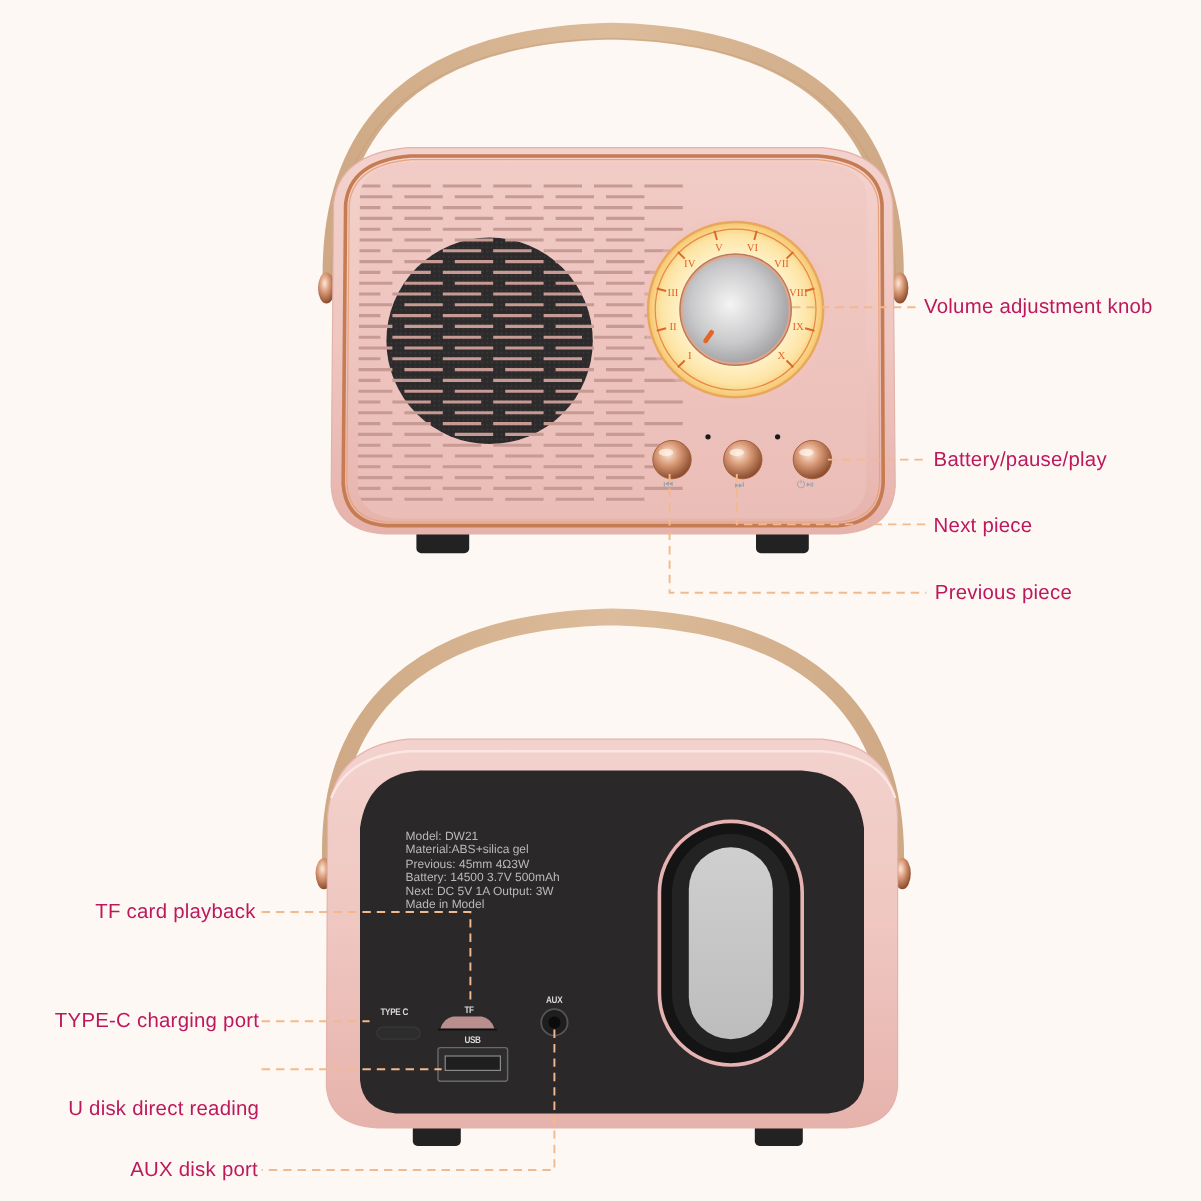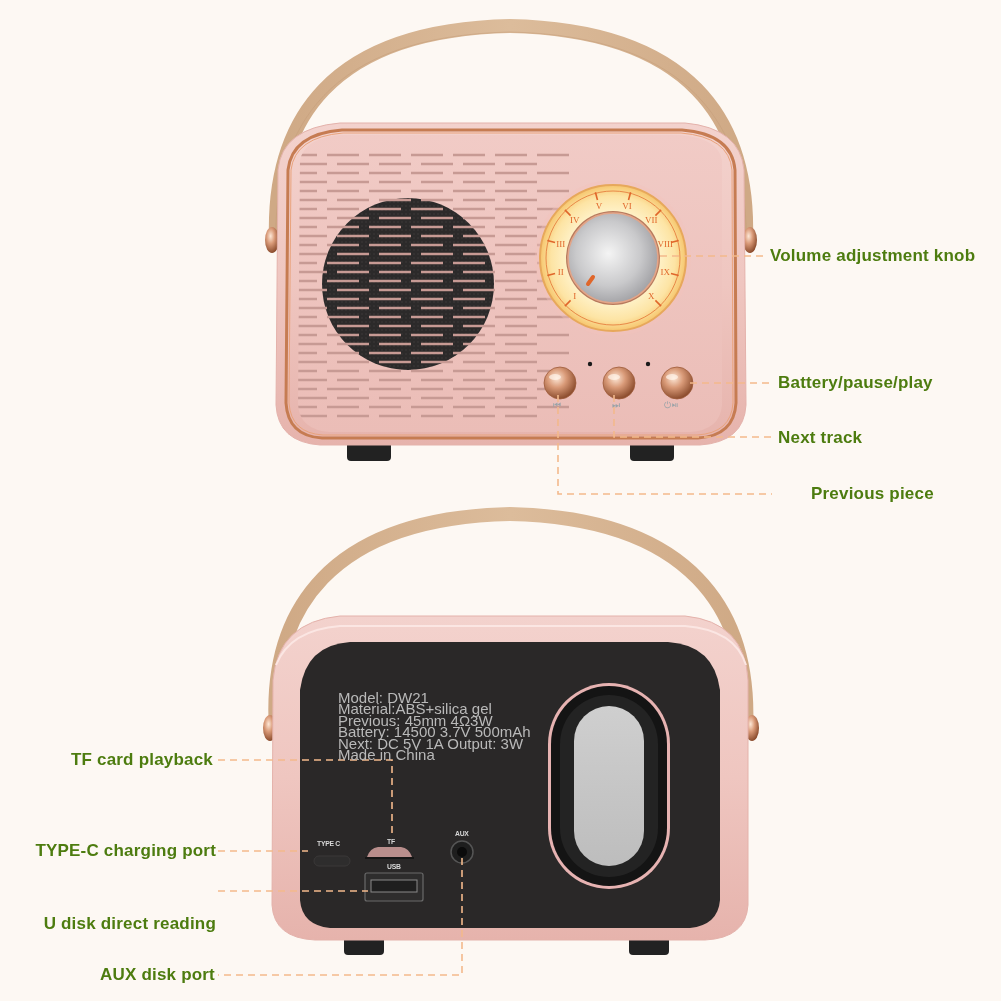"Volume adjustment knob" .callout { color: #4d7c0f -> #be185d; font-weight: bold -> normal }
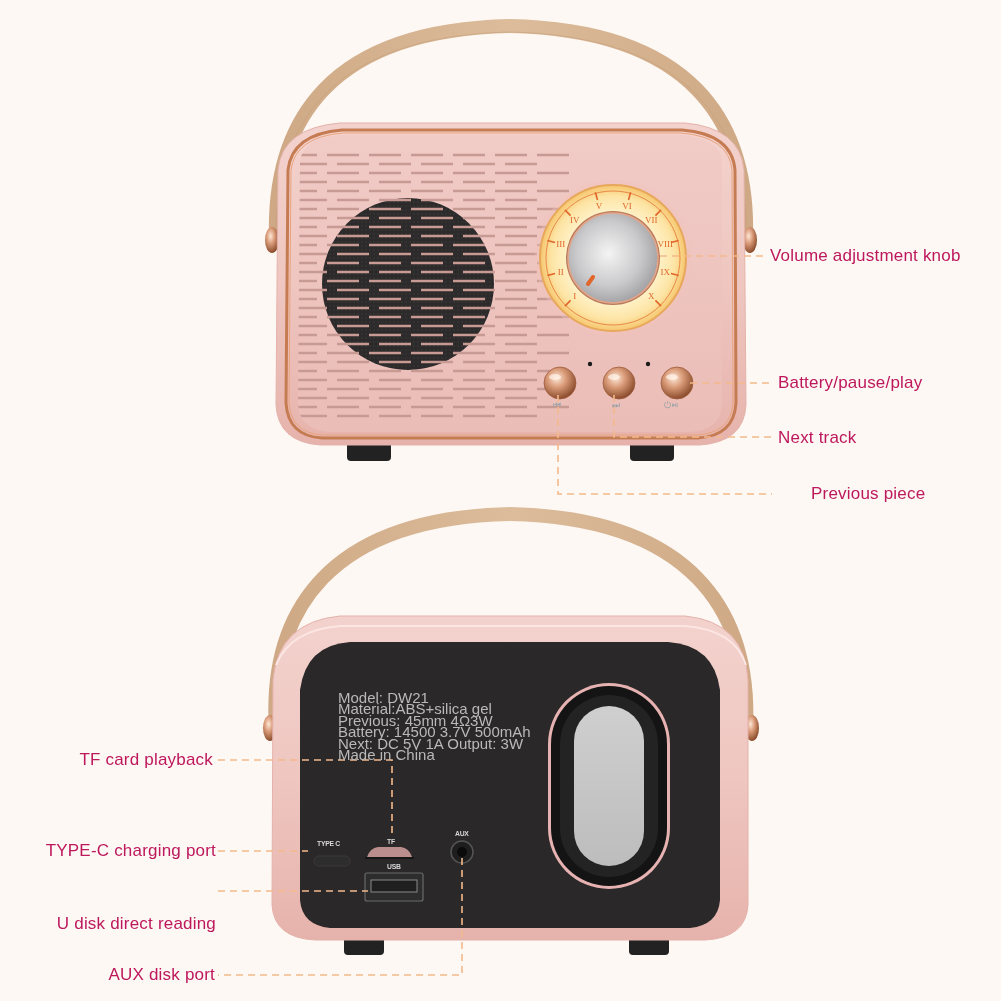"Next track" div.callout { text: track -> piece }
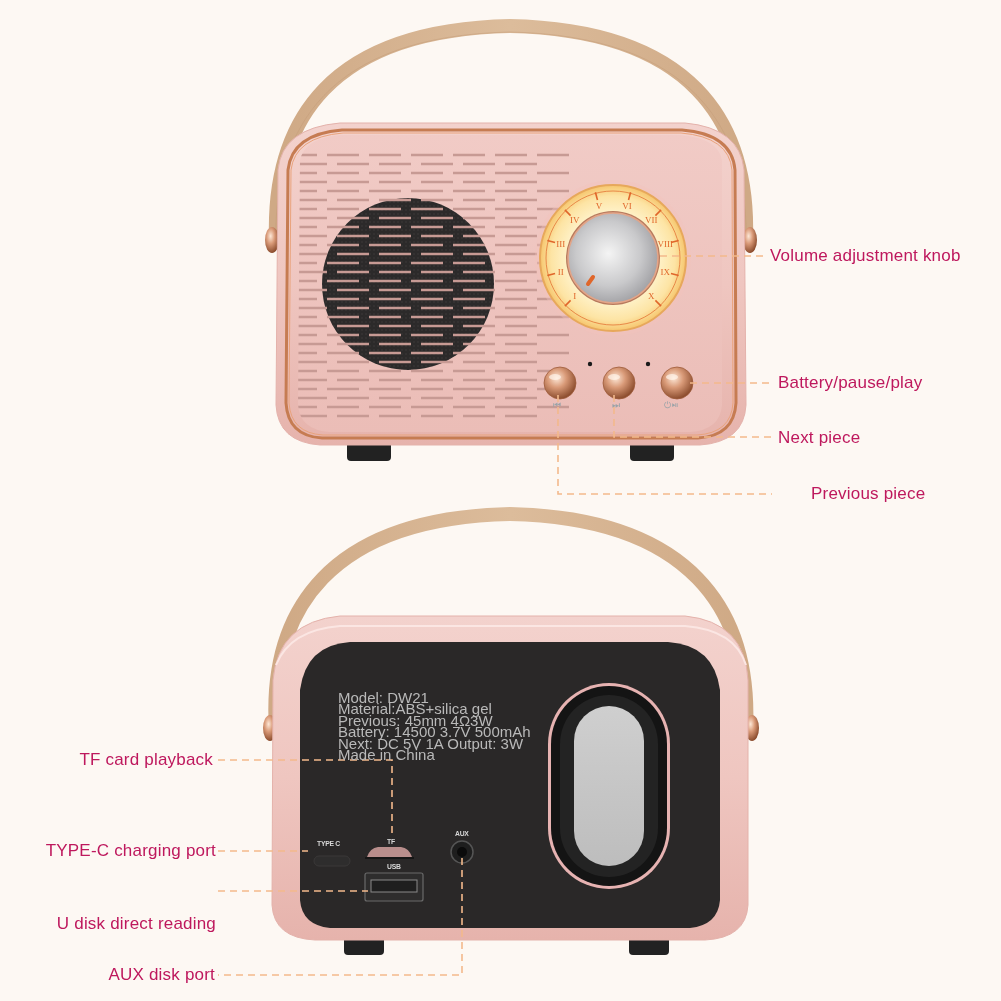"Previous piece" div.callout { margin-left: 32px -> none }
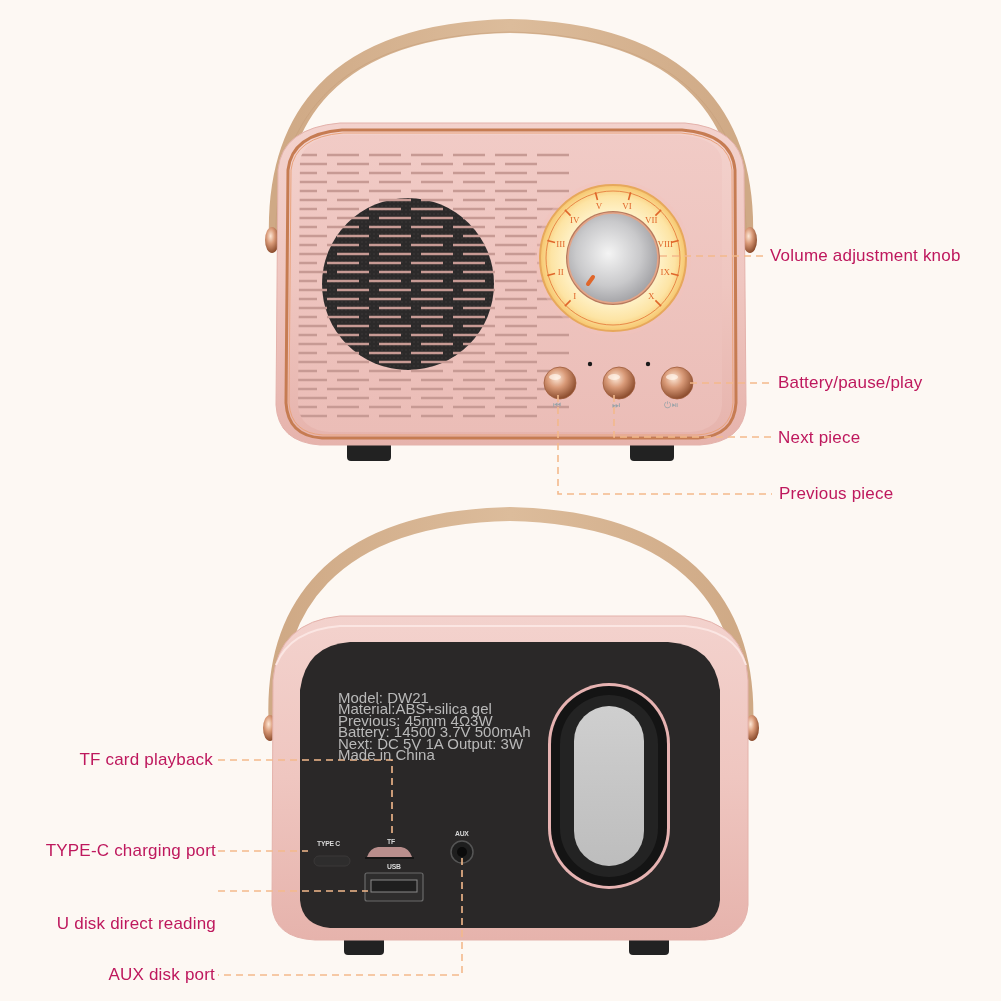"Model: DW21" .spec-panel { font-size: 15px -> 10px }
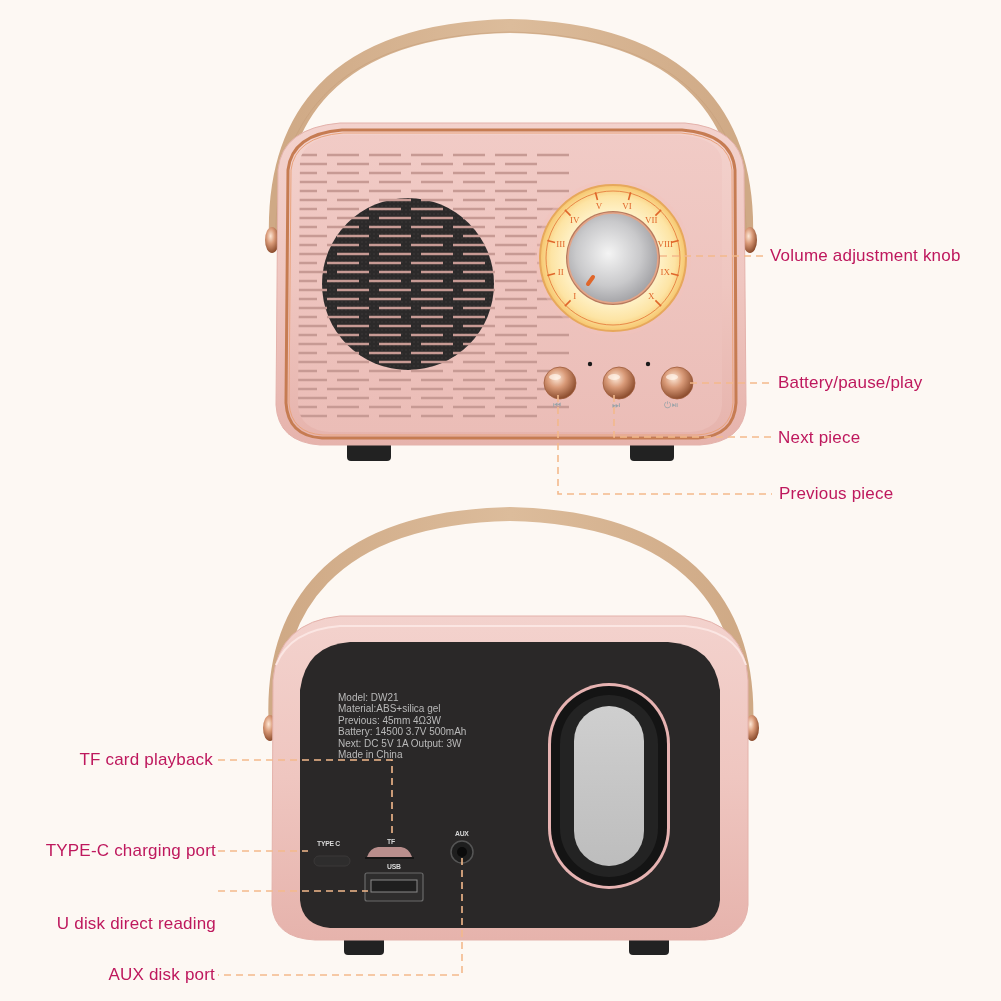"Made in China" div { text: China -> Model }
